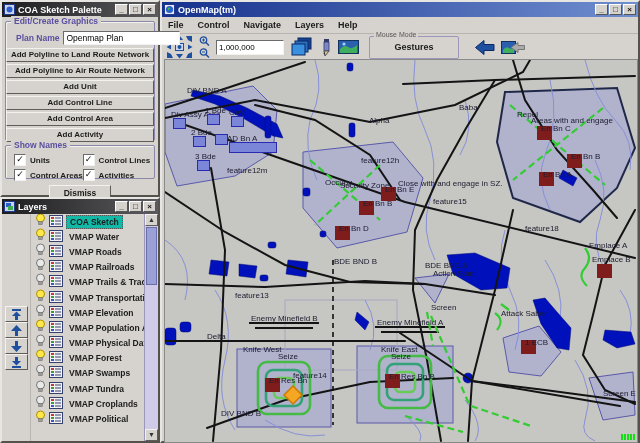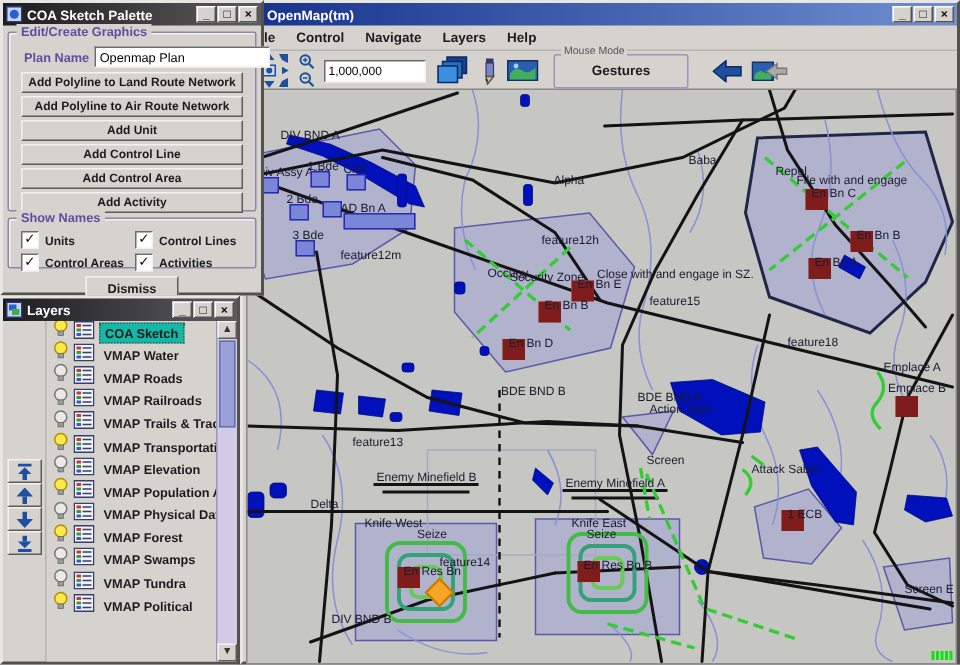"COA Sketch Palette" div.win { width: 176px -> 160px }
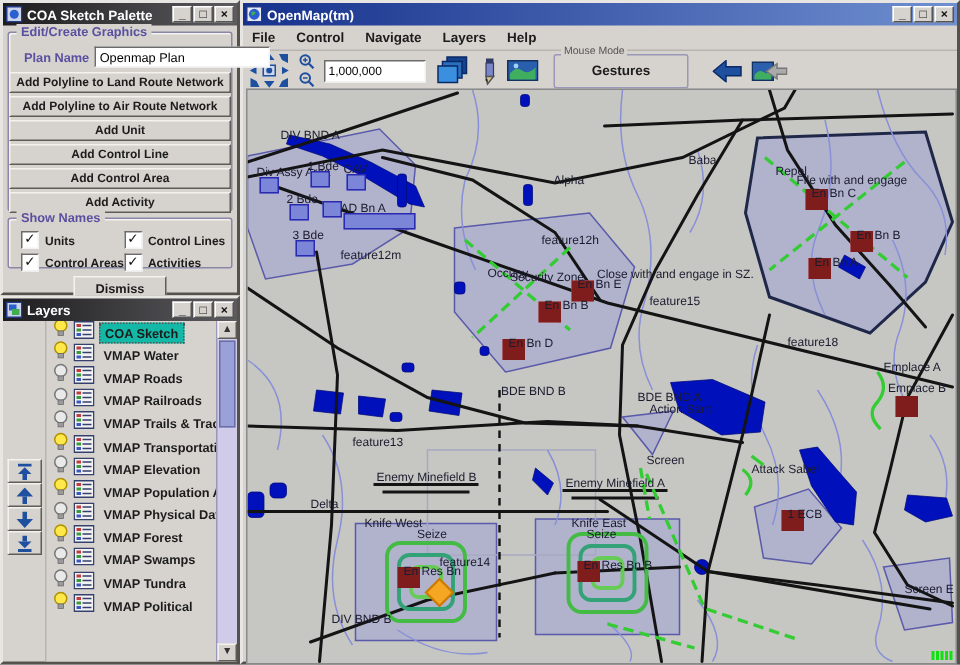"File with and engage" div.maplabel { text: File -> Areas }
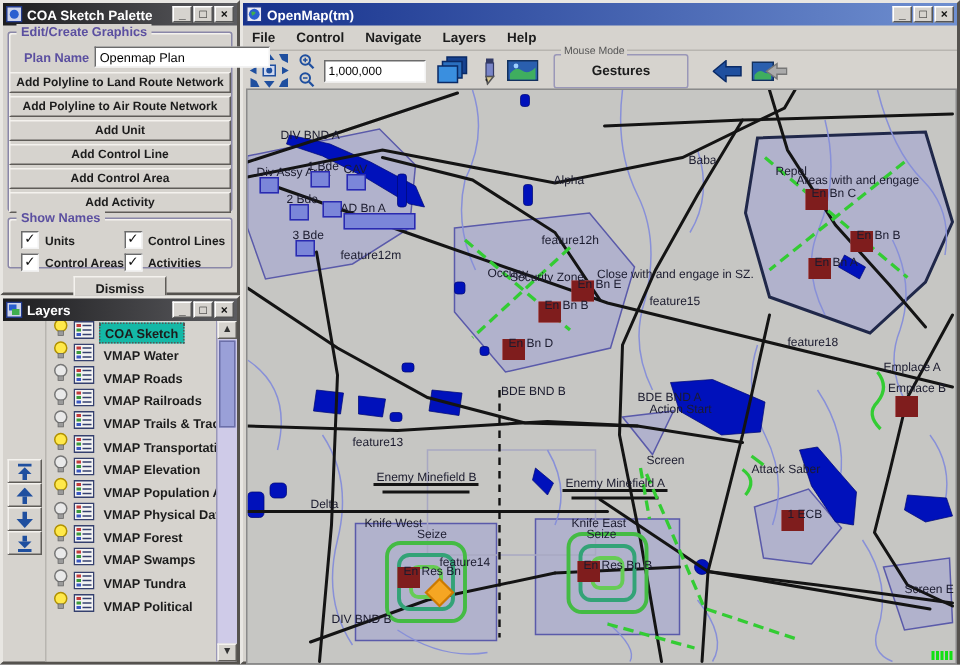"VMAP Croplands" div.layer-row { html: none -> <div> <span><svg> <circle></circle> <rect></rect> </svg></span> <span><svg> <rect></rect> <rect></rect> <line></line> <rect></rect> <line></line> <rect></rect> <line></line> </svg></span> <span>VMAP Croplands</span> </div> }
